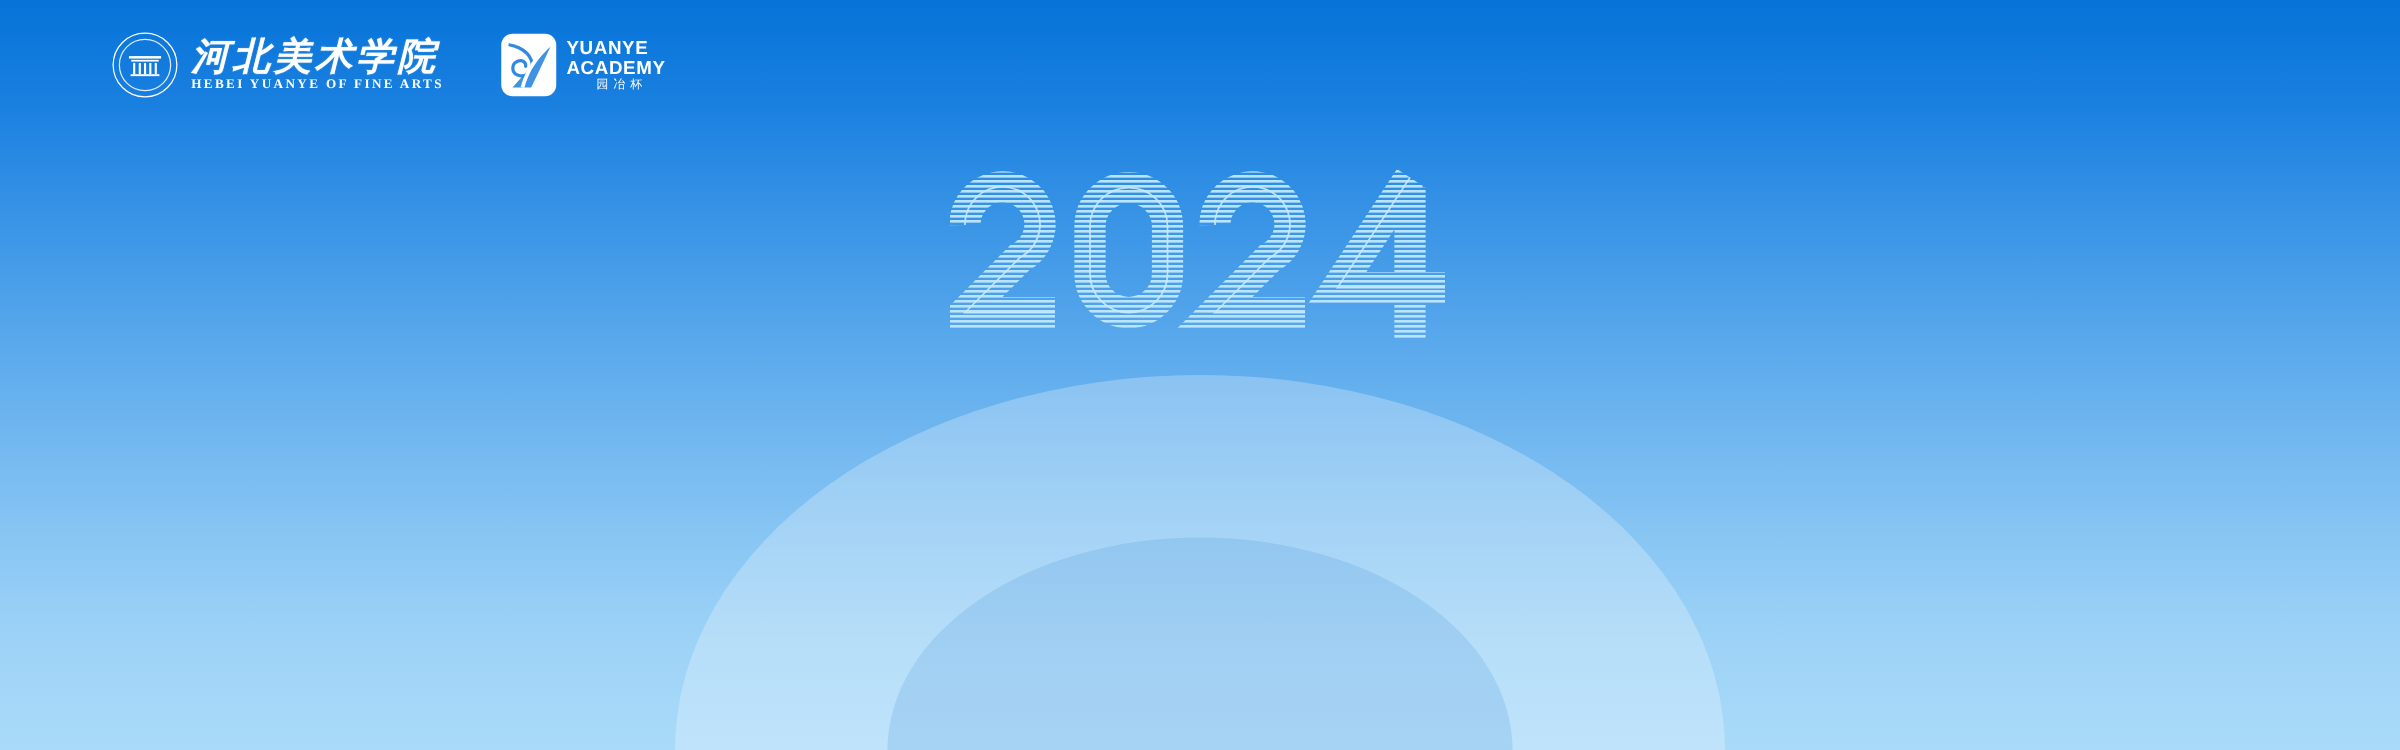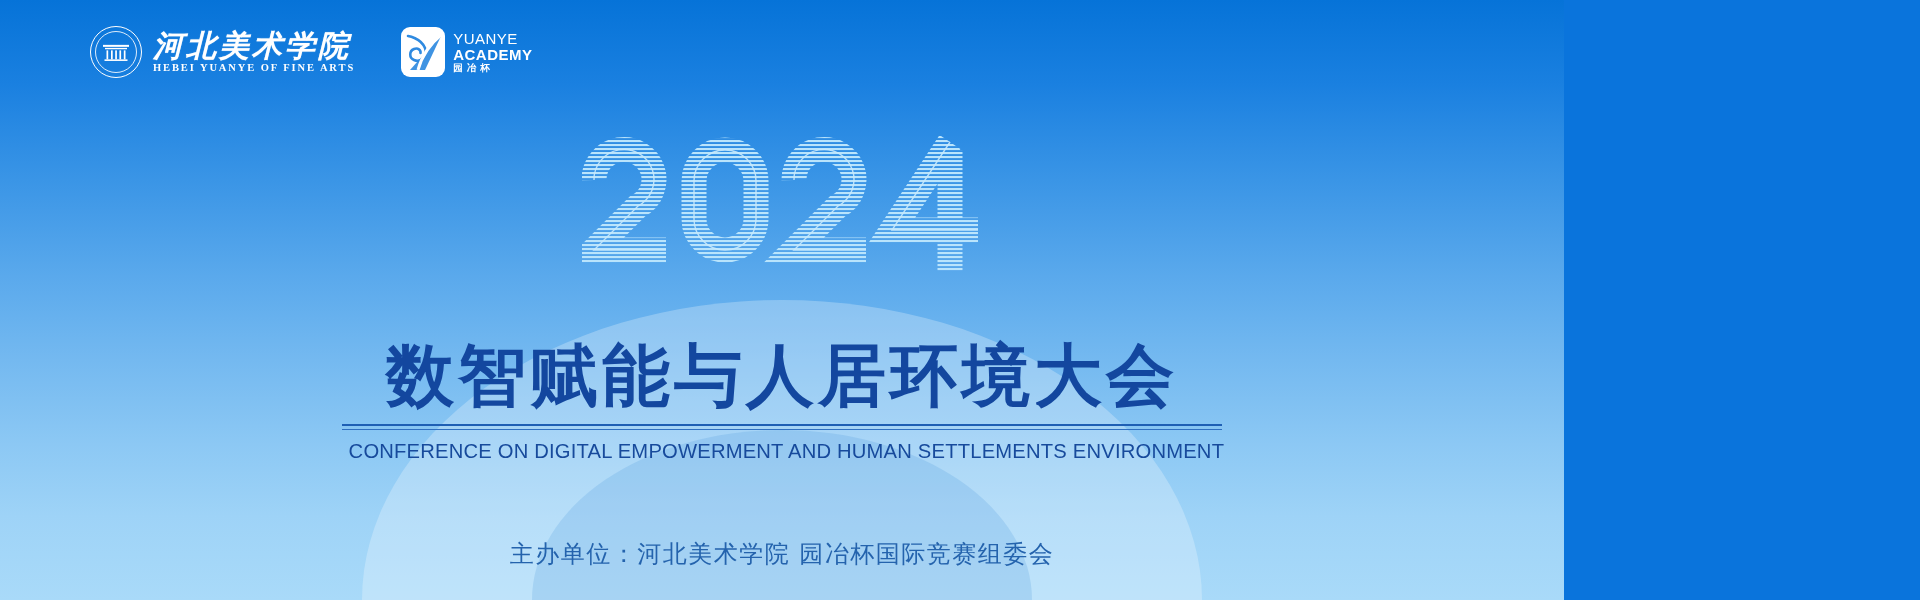"河北美术学院" .banner { width: 1564px -> 1920px }
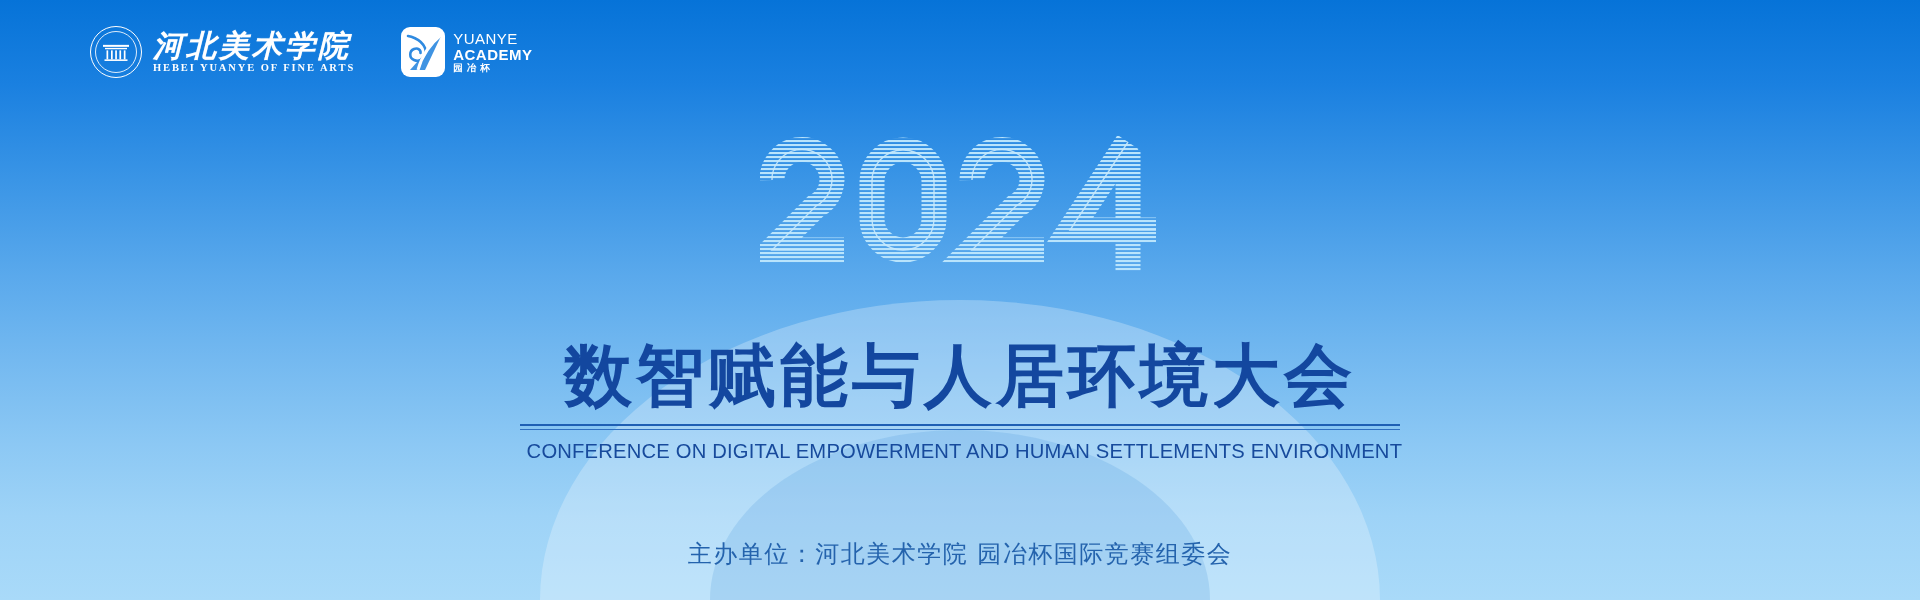"YUANYE" .yy-l1 { font-weight: 400 -> 700 }
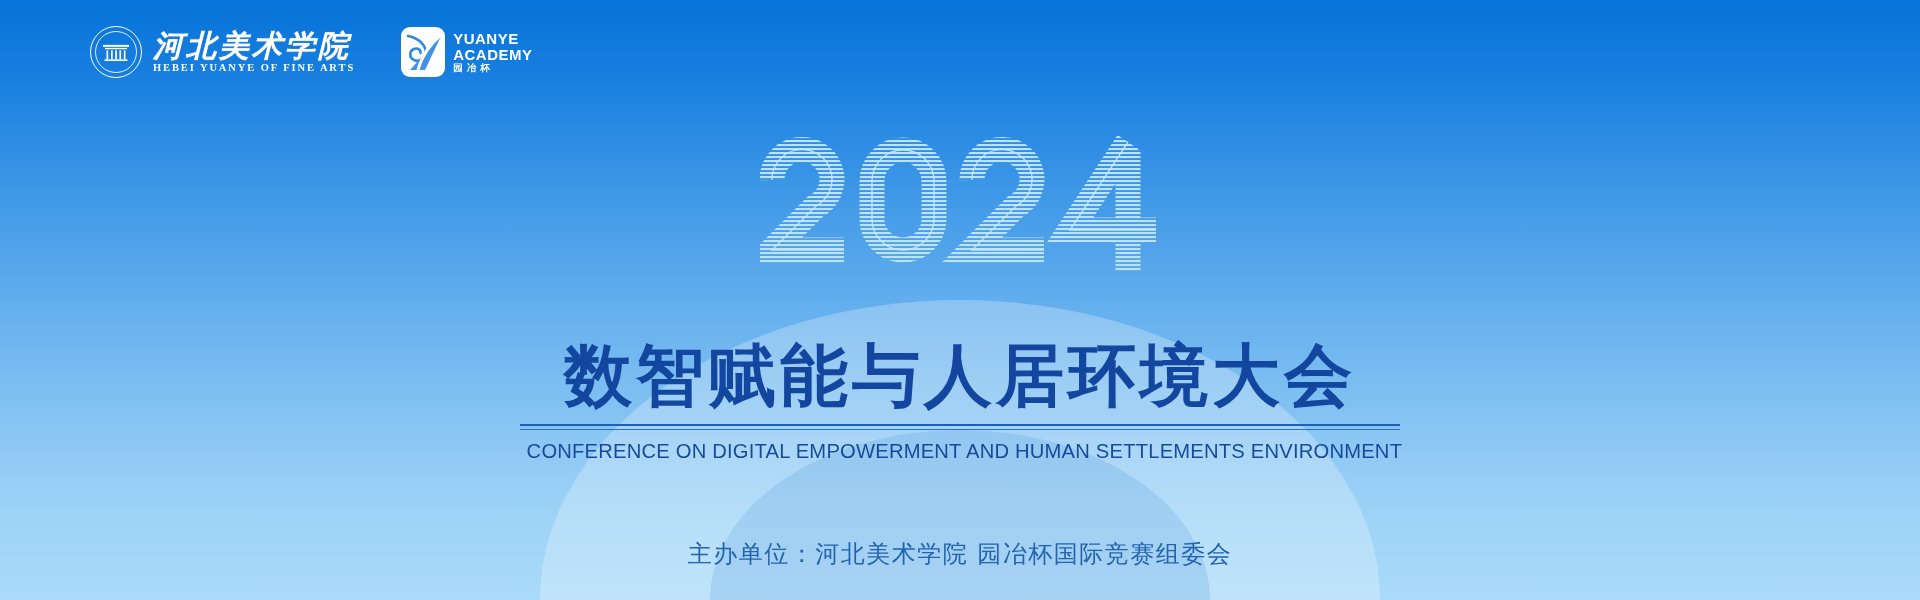"园冶杯" .yy-l3 { font-weight: 700 -> 400; margin-left: none -> 24px }
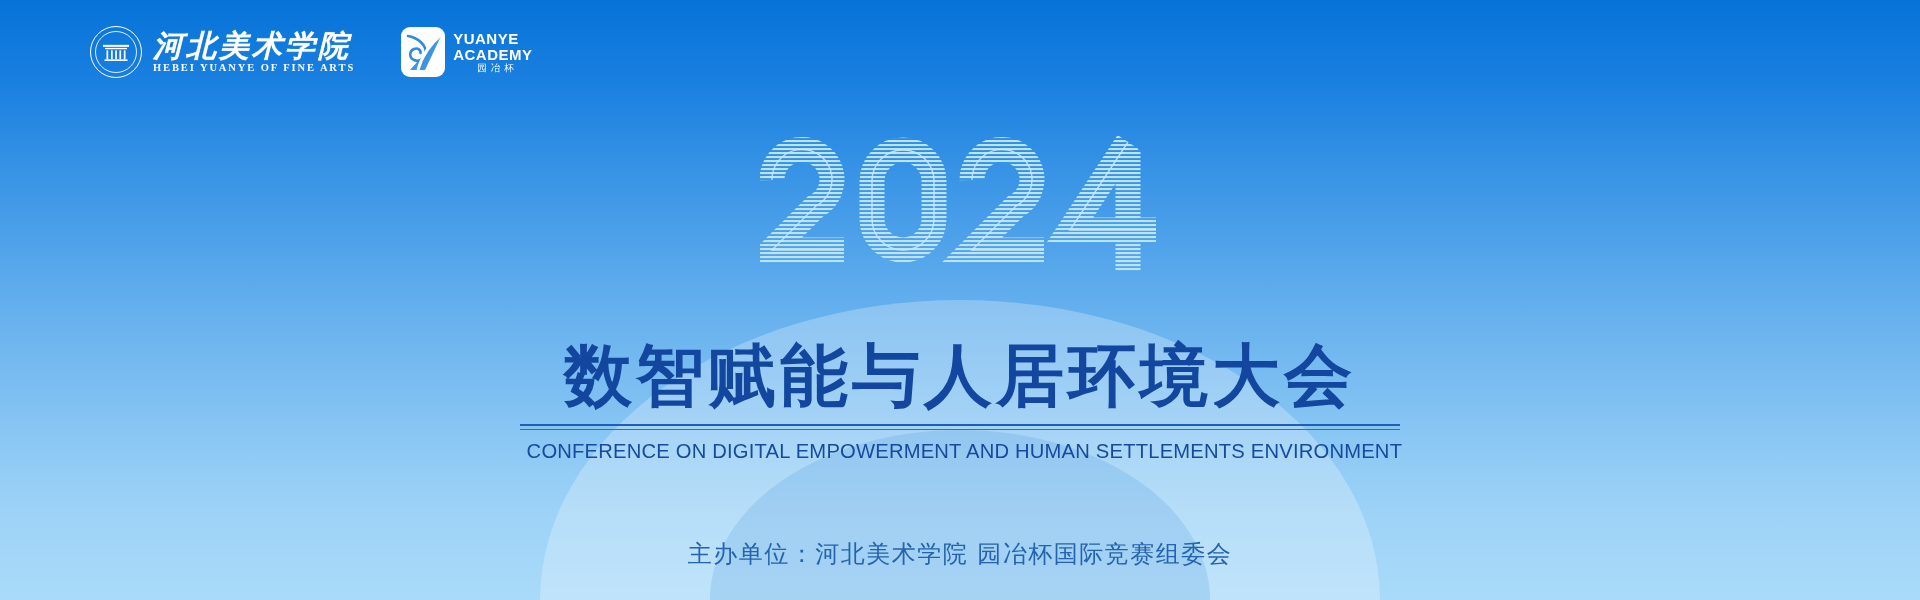"数智赋能与人居环境大会" div.title-block { html: <div> <div>数智赋能与人居环境大会</div> <div></div> <div></div> <div>CONFERENCE ON DIGITAL EMPOWERMENT AND HUMAN SETTLEMENTS ENVIRONMENT</div> </div> -> none }
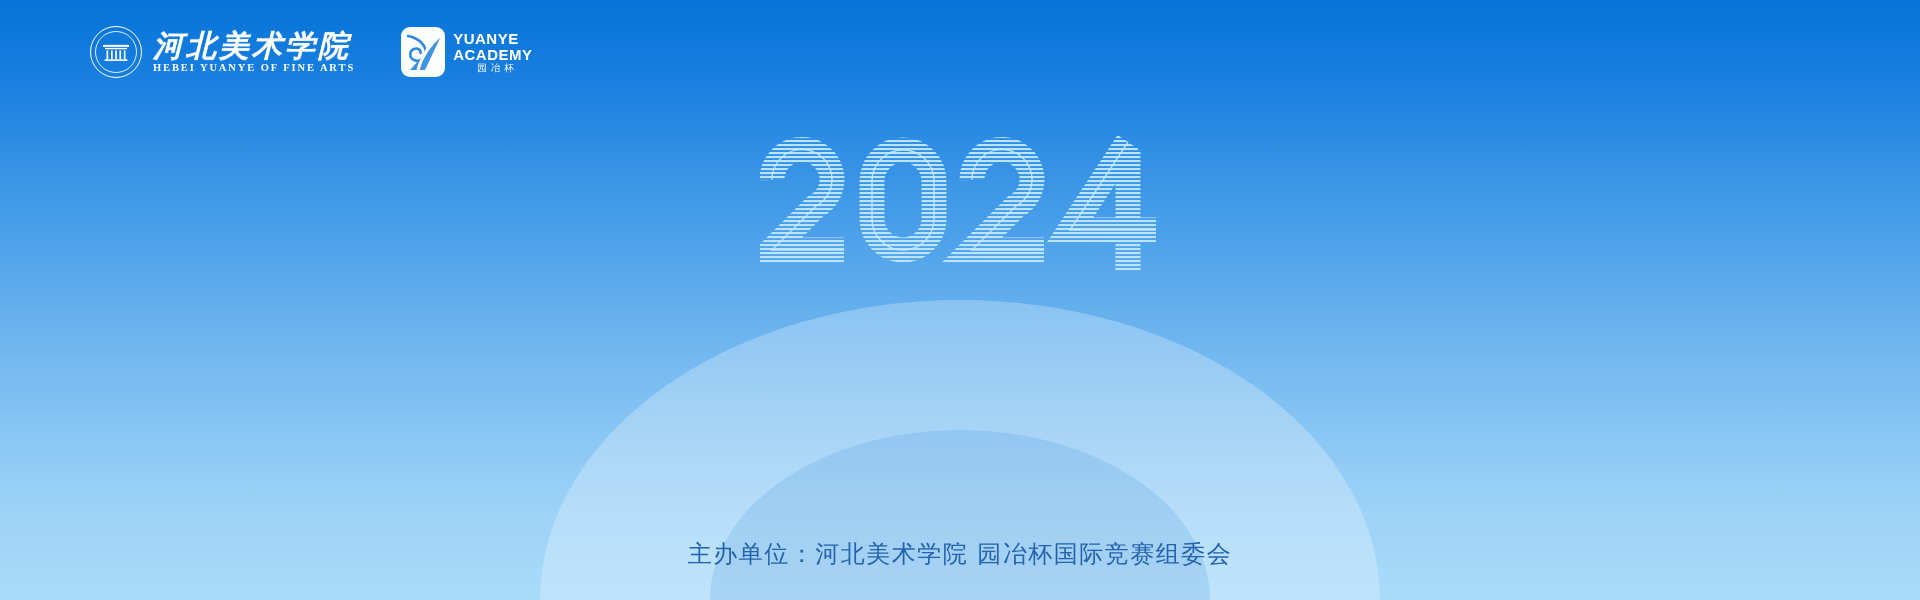"主办单位：河北美术学院 园冶杯国际竞赛组委会" div.organizer { html: <div>主办单位：河北美术学院 园冶杯国际竞赛组委会</div> -> none }
